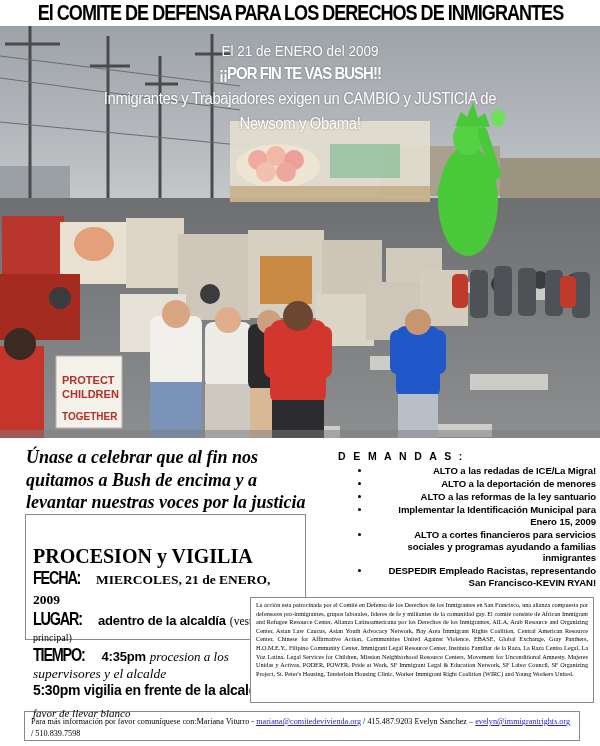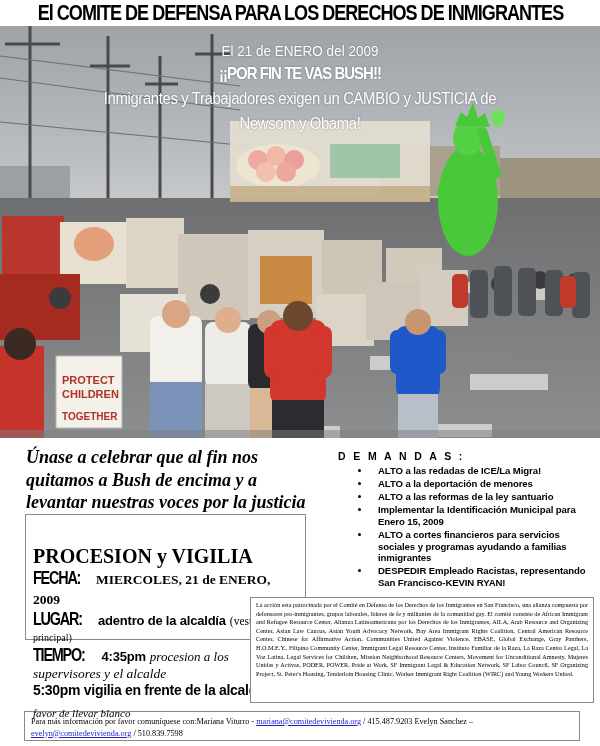"ALTO a las redadas de" .demands li { text-align: none -> right }
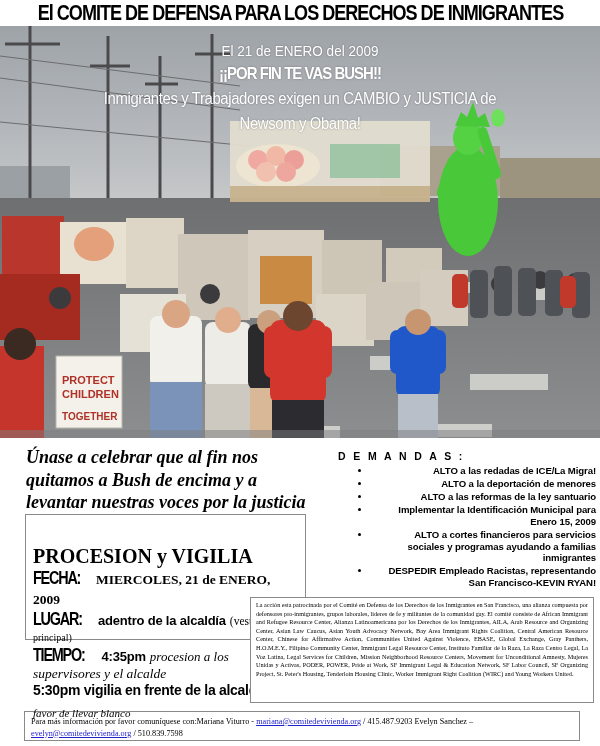"evelyn@comitedevivienda.org" a { text: evelyn@comitedevivienda.org -> evelyn@immigrantrights.org }
